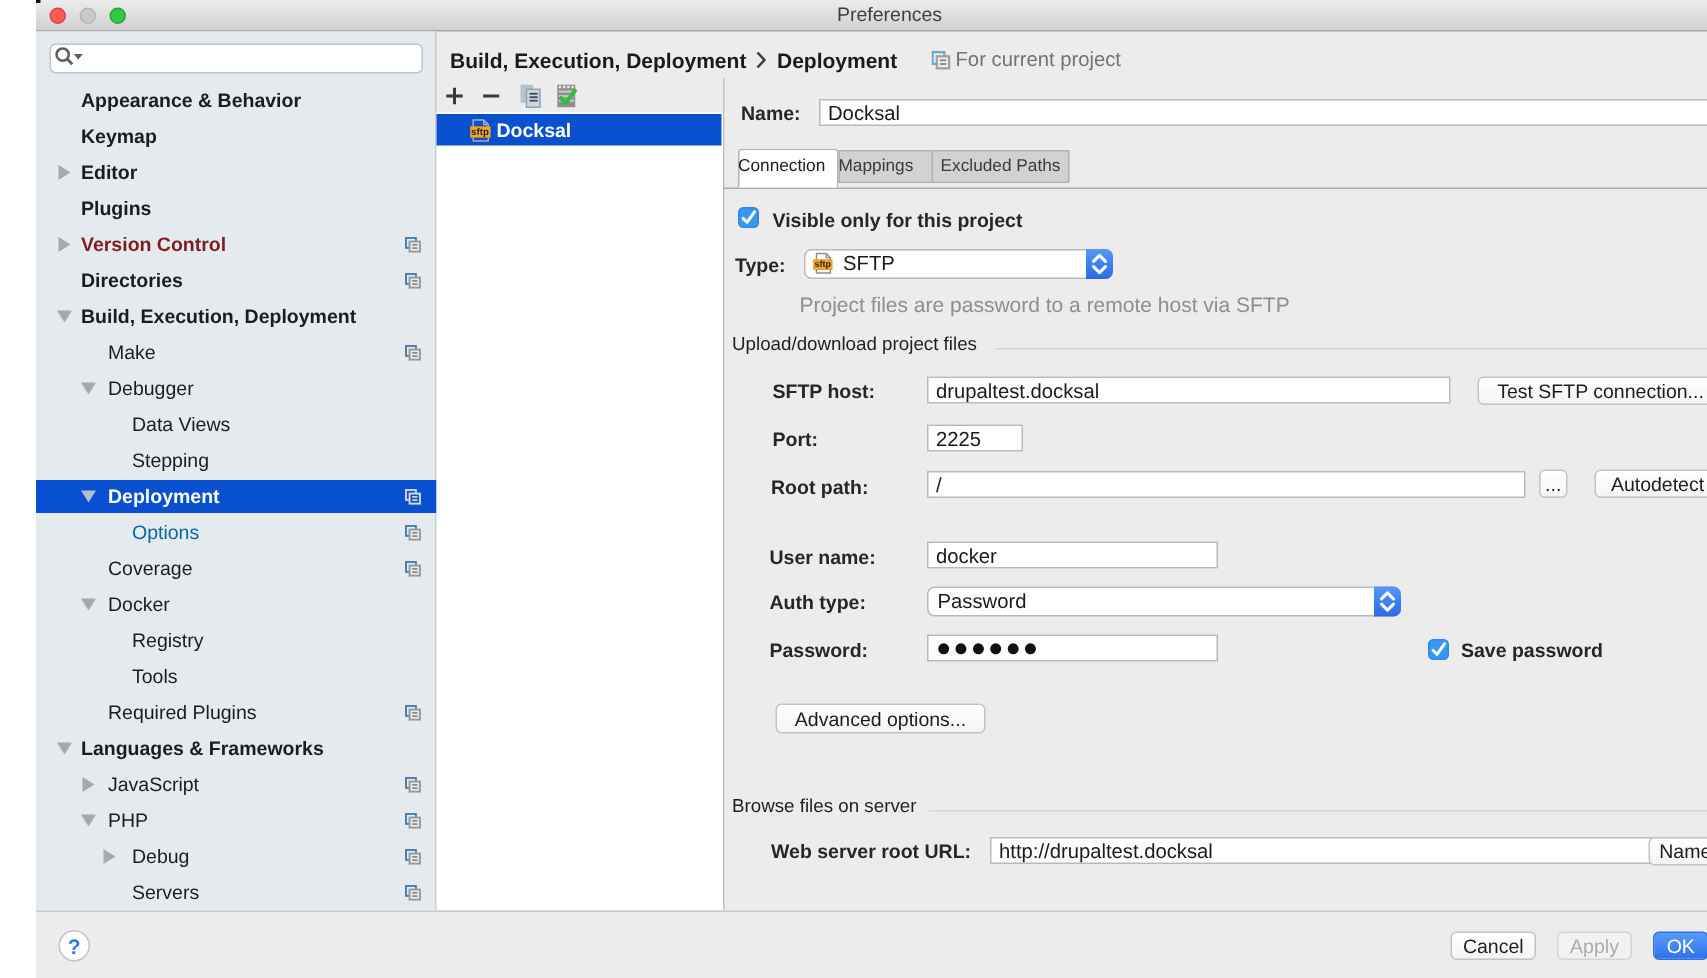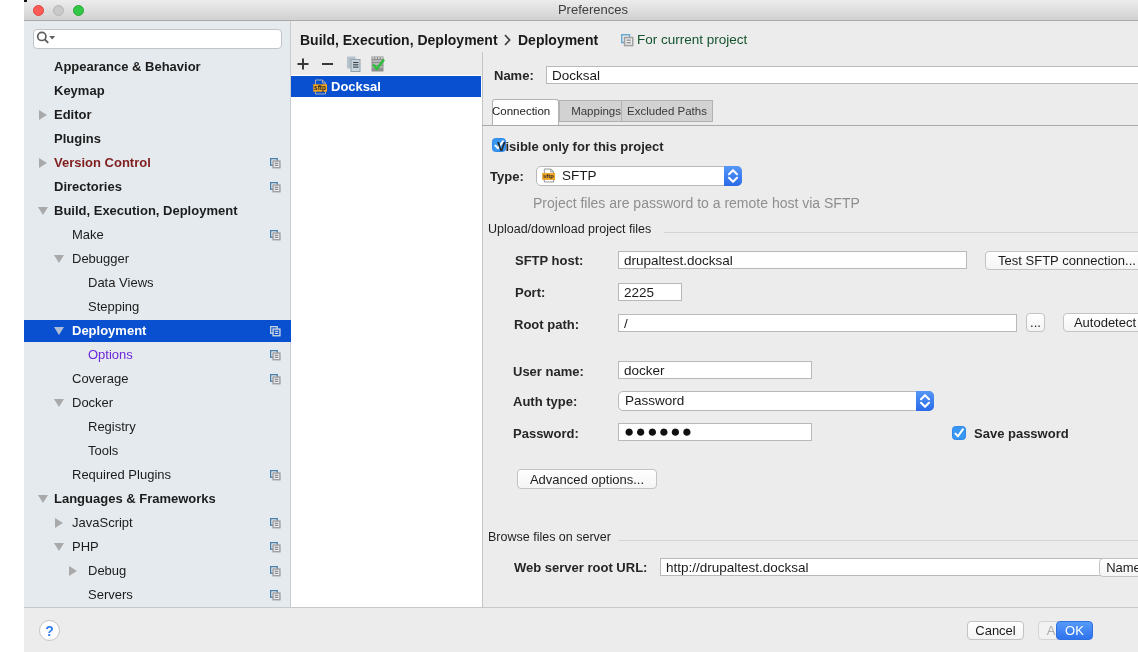"For current project" div.abs { color: #14532d -> #737373 }
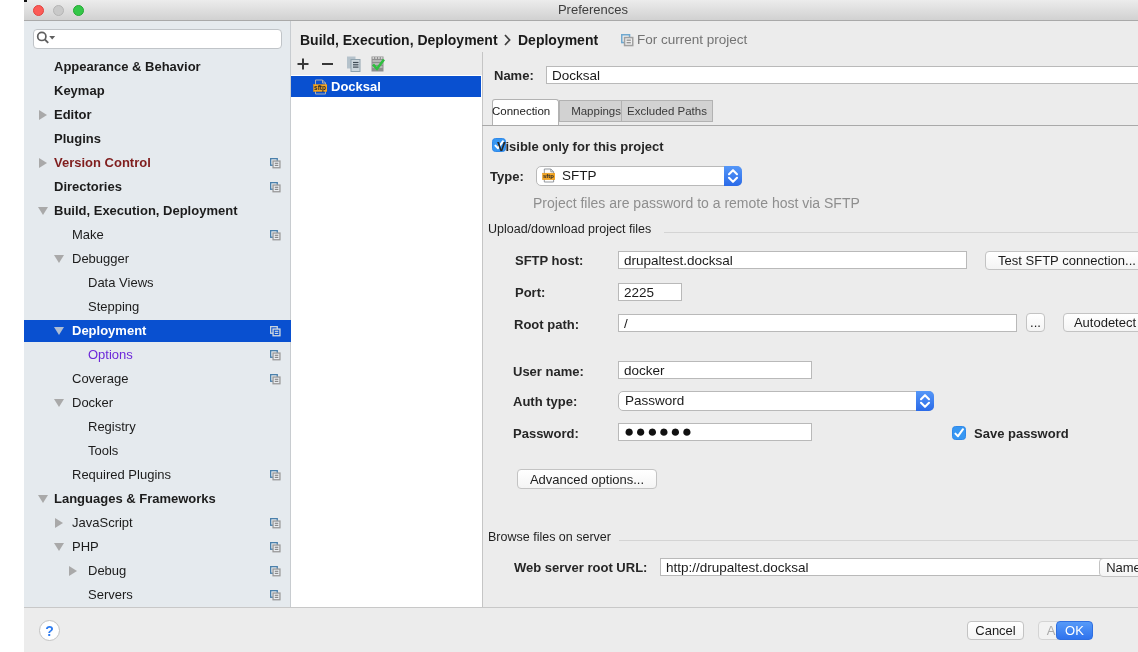"Mappings" div.abs { text-align: right -> left }
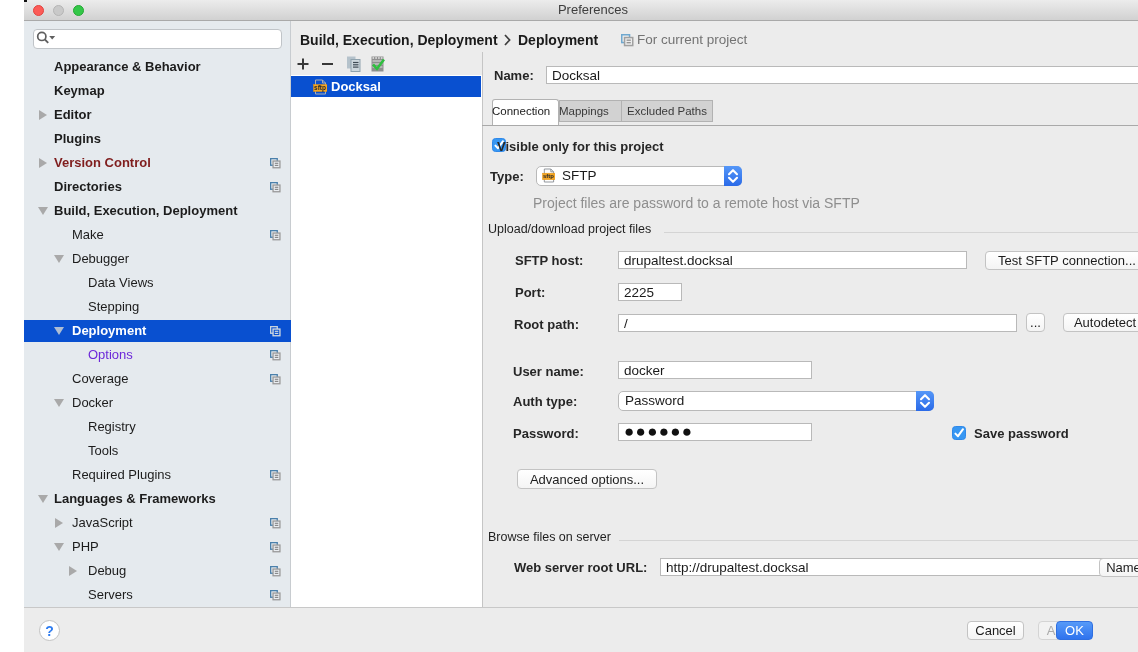"Visible only for this project" div.lbl { left: 473px -> 491px }
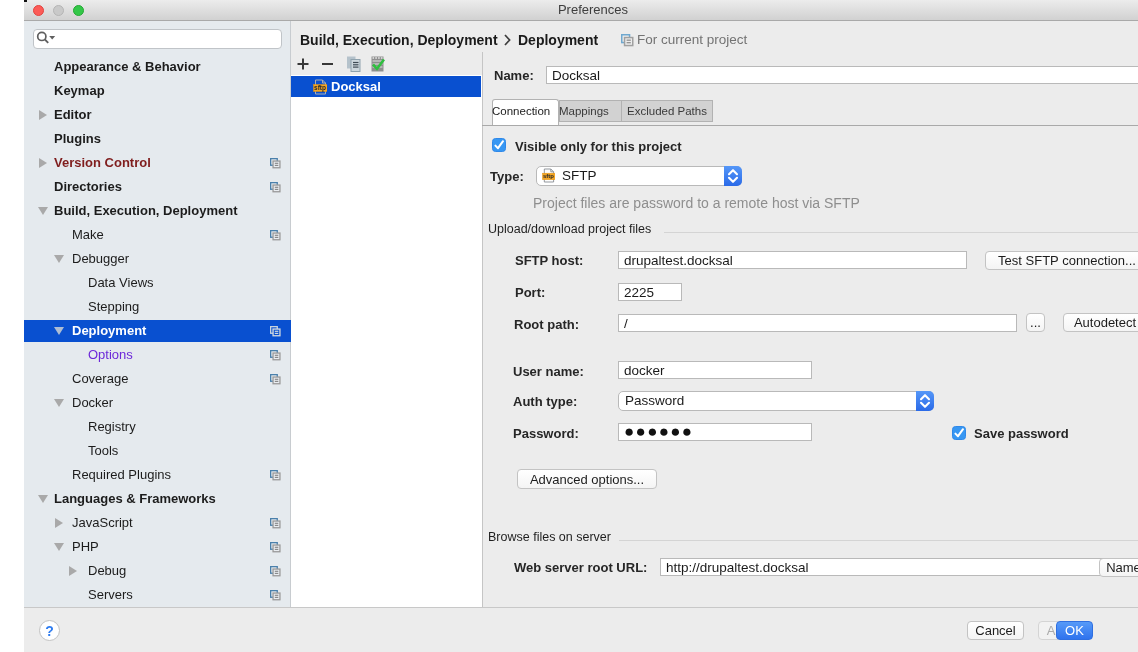"Options" div.abs { color: #6d28d9 -> #0369a1 }
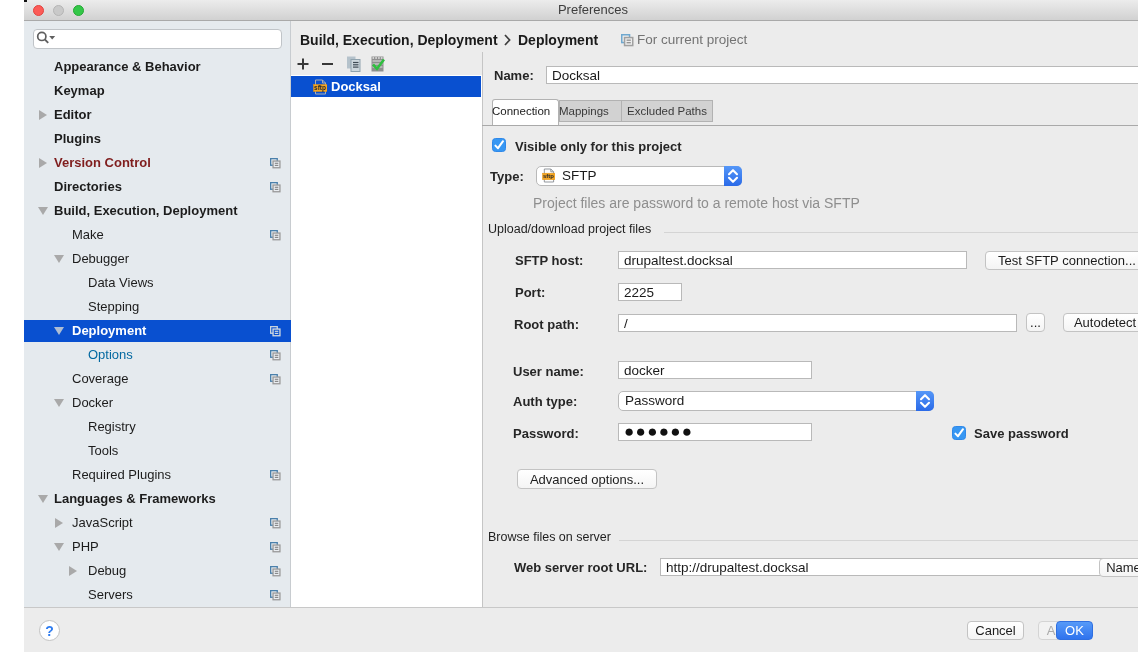"OK" div.btn { left: 1032px -> 1078px }
